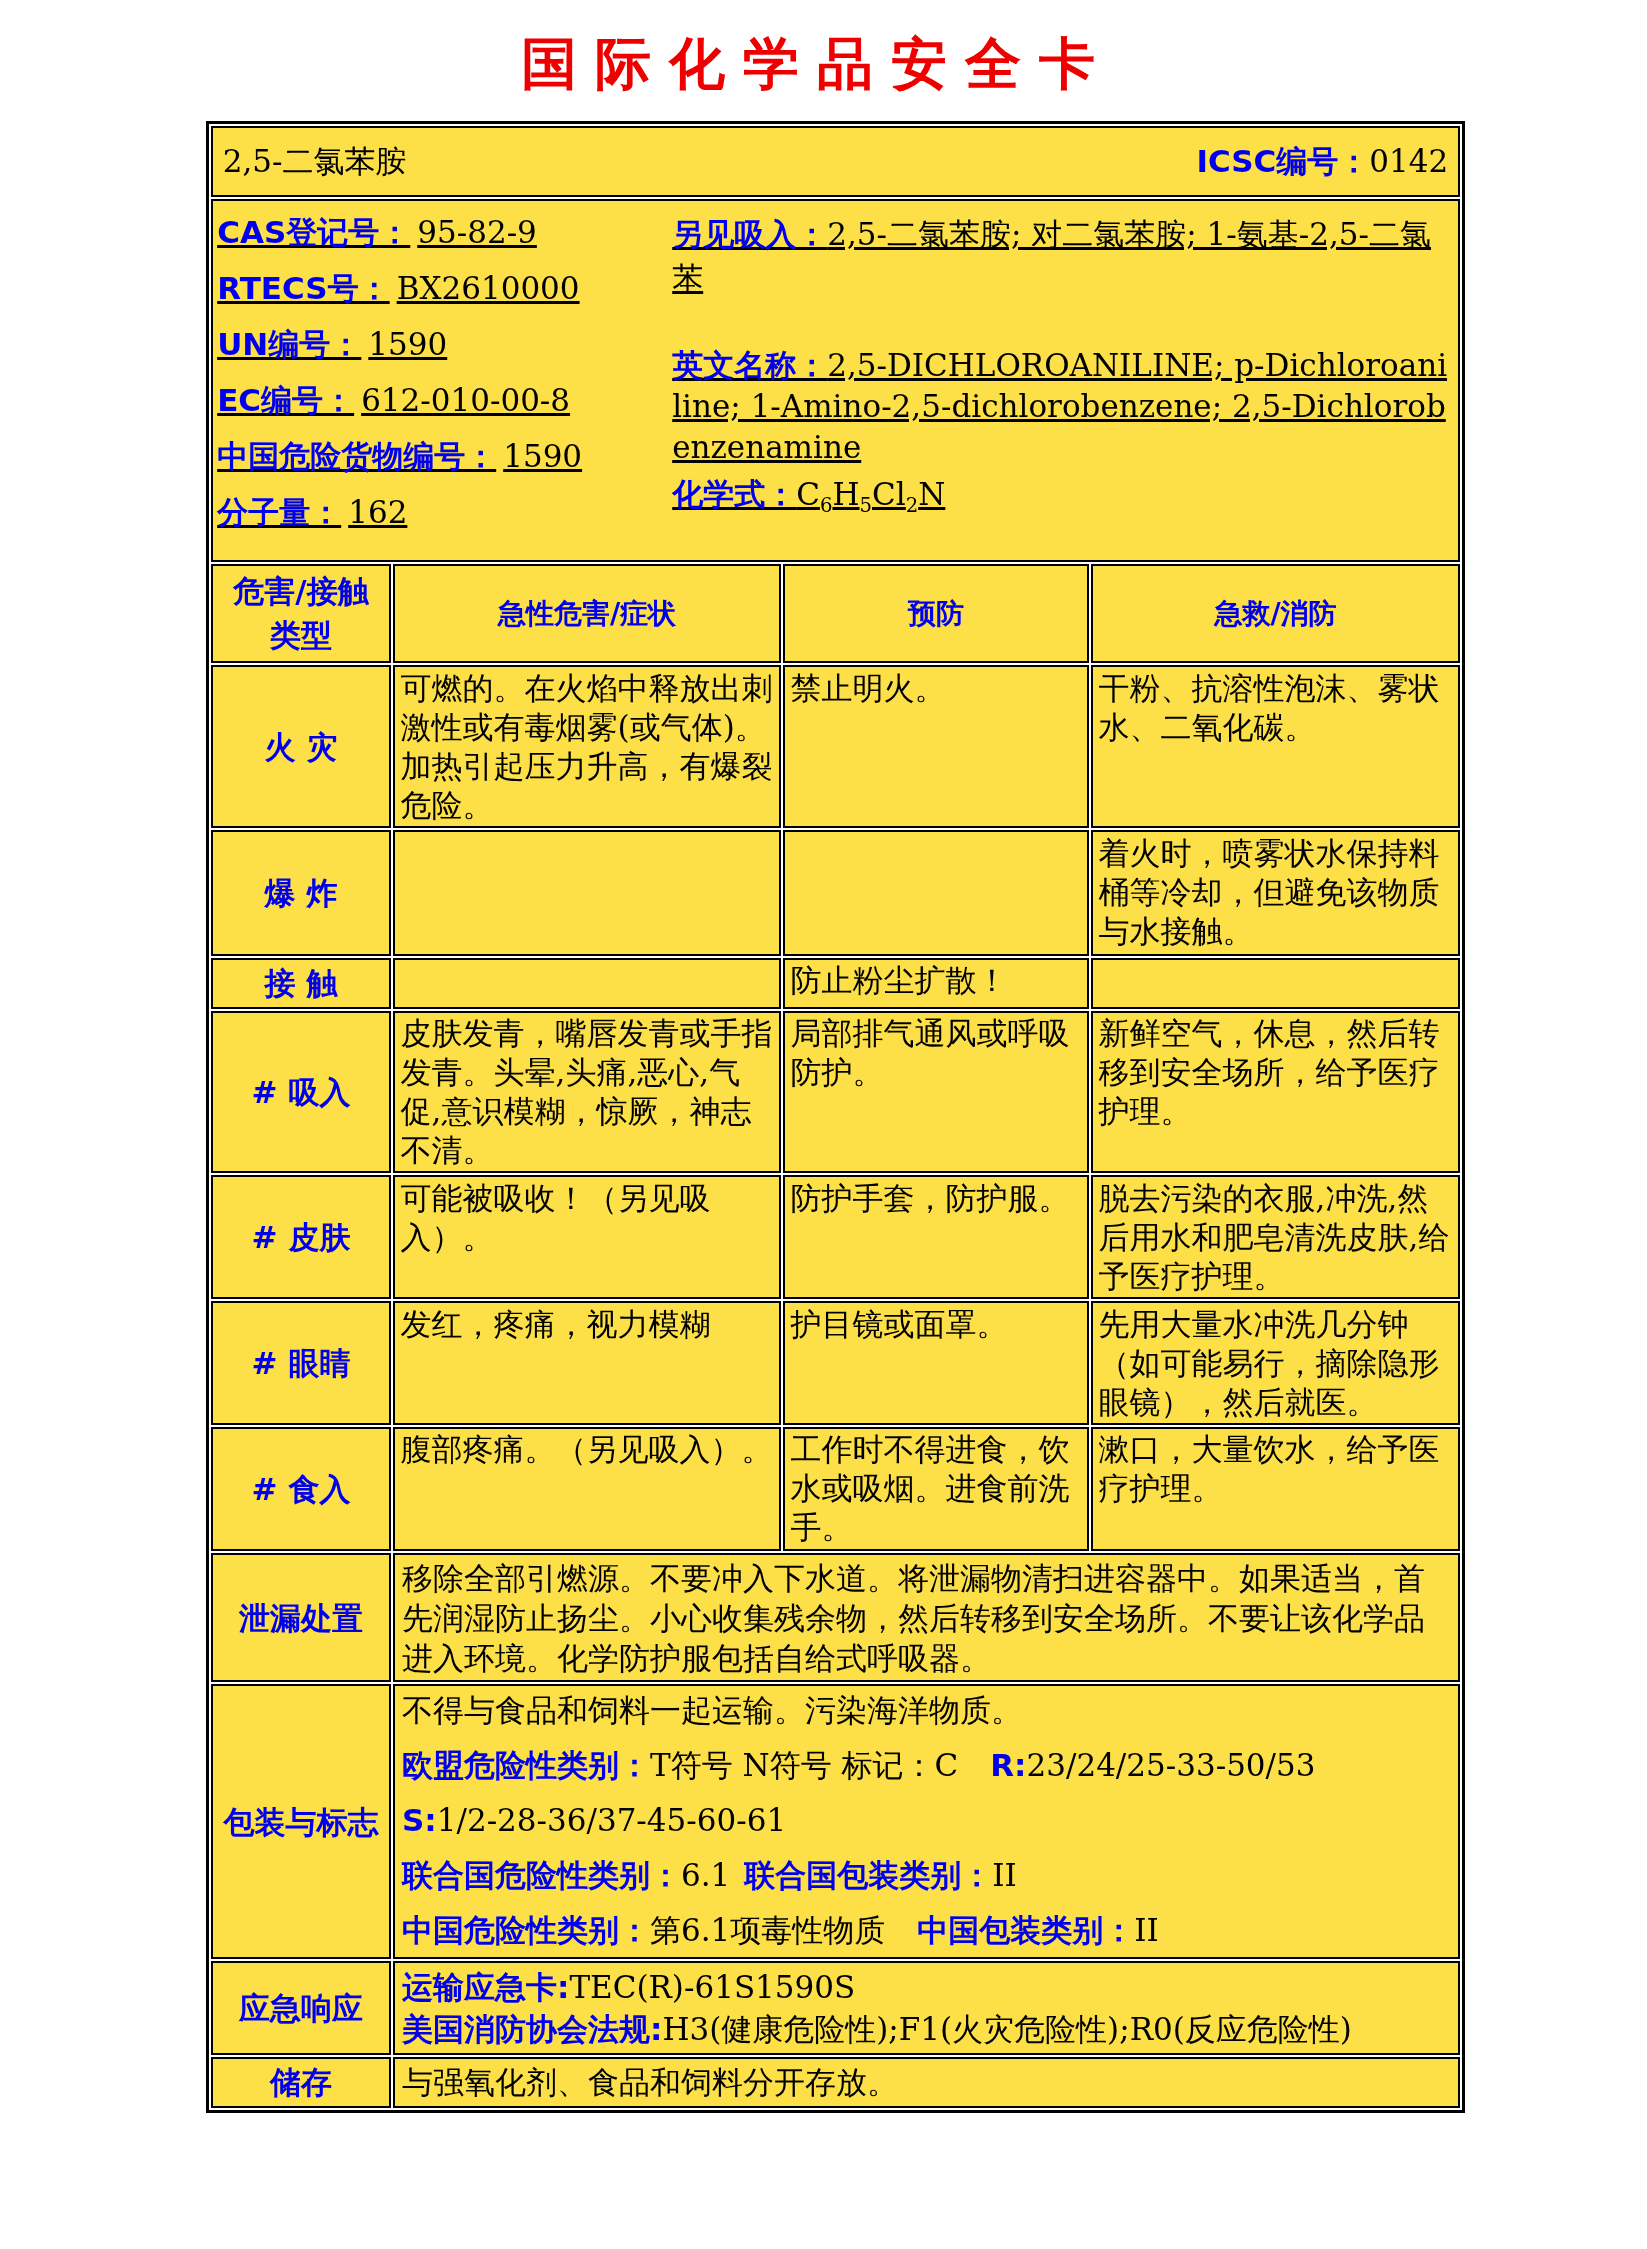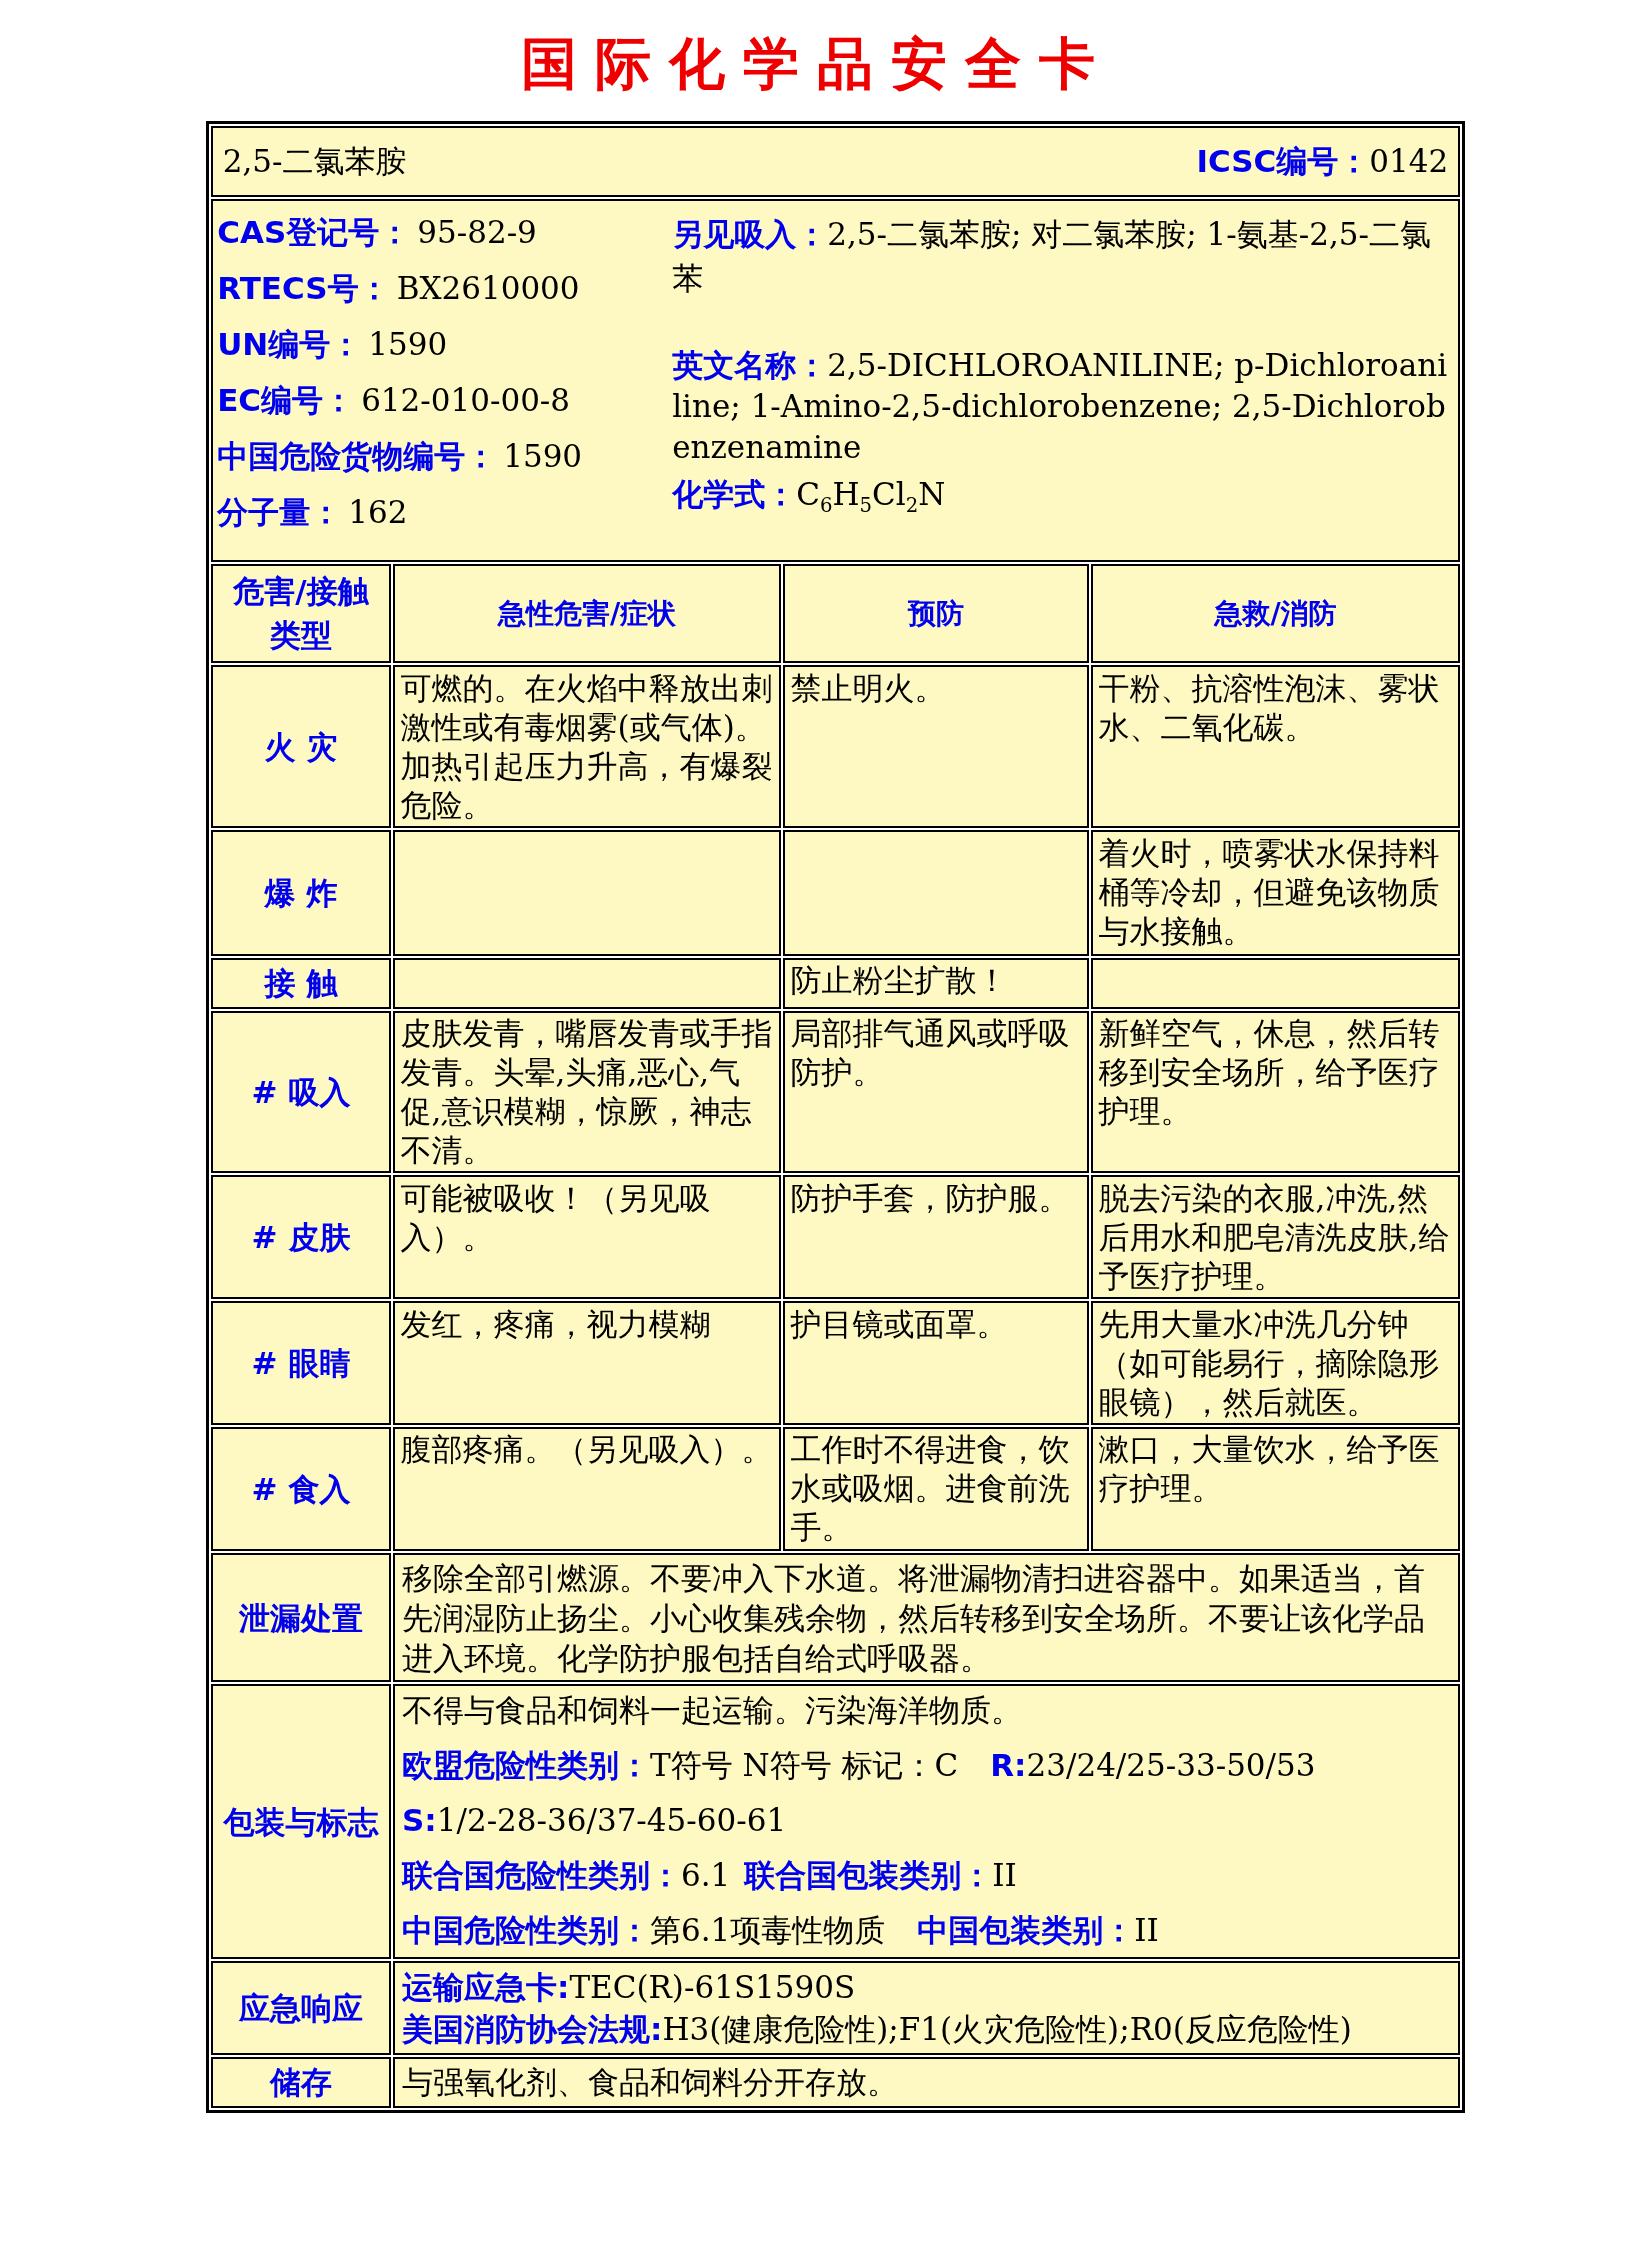"2,5-二氯苯胺" td { background: #fef9c3 -> #fde047 }
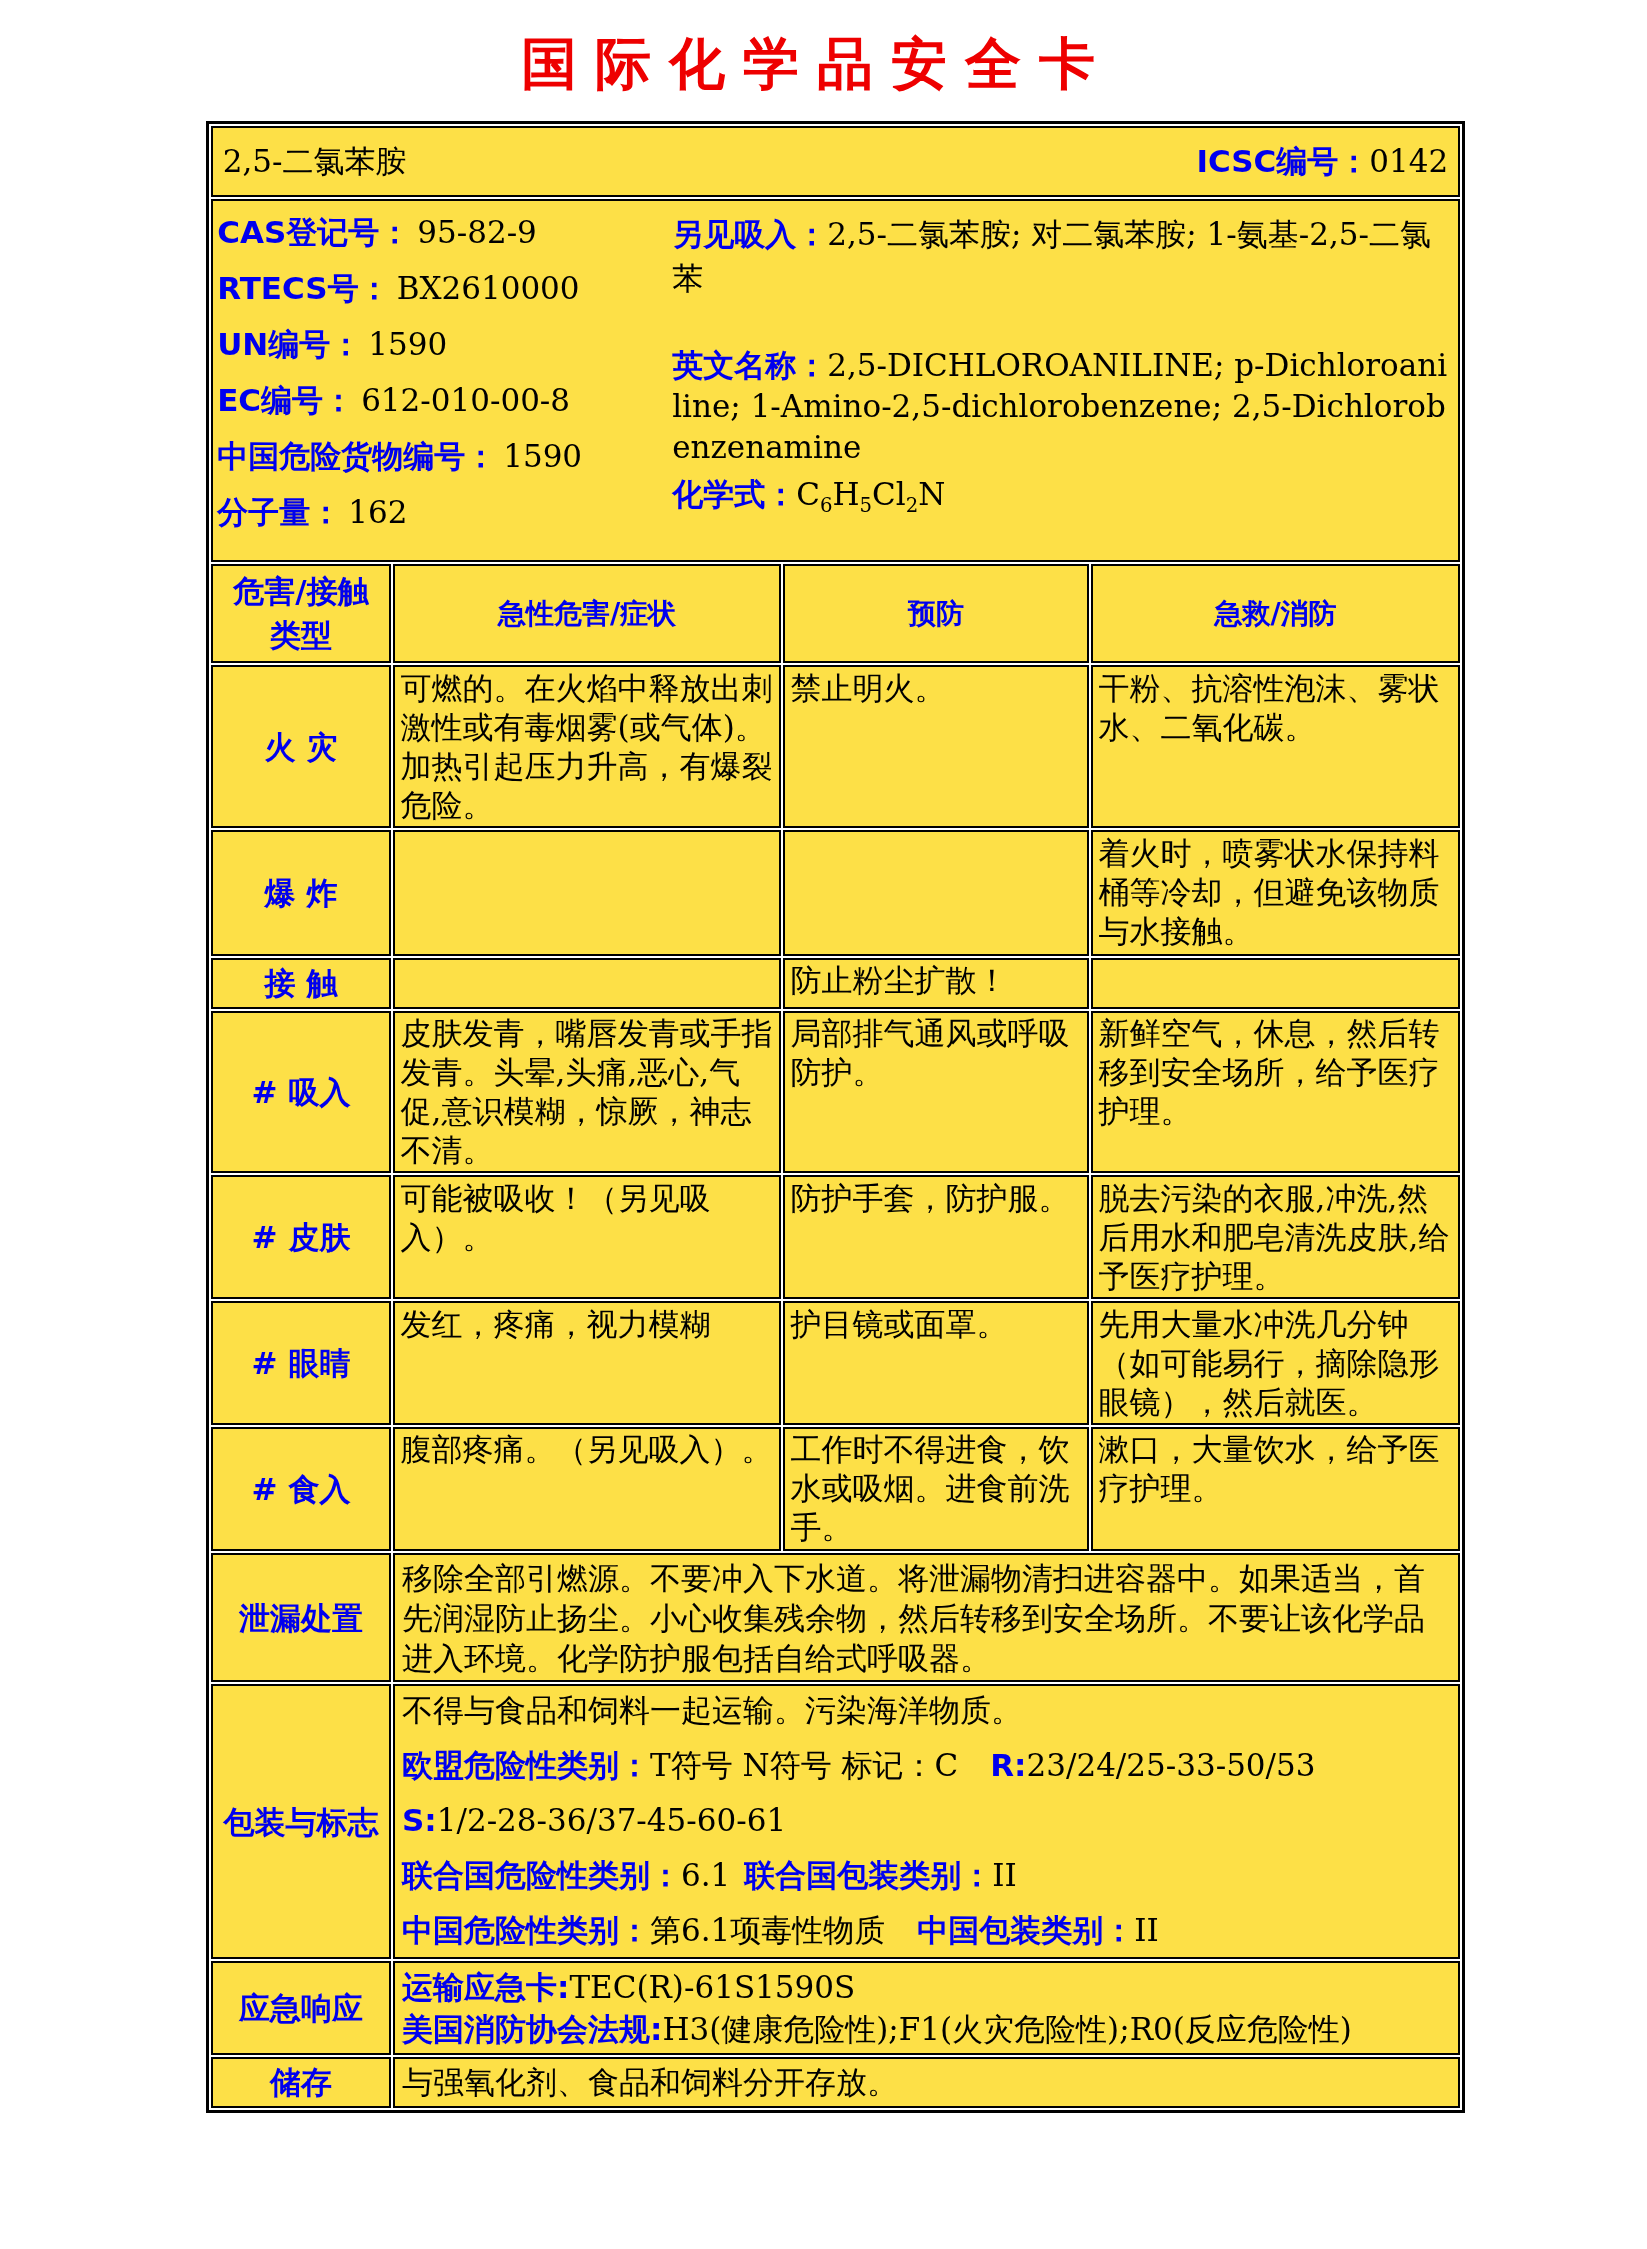"CAS登记号： 95-82-9" .id-flex { text-decoration: none -> underline }
